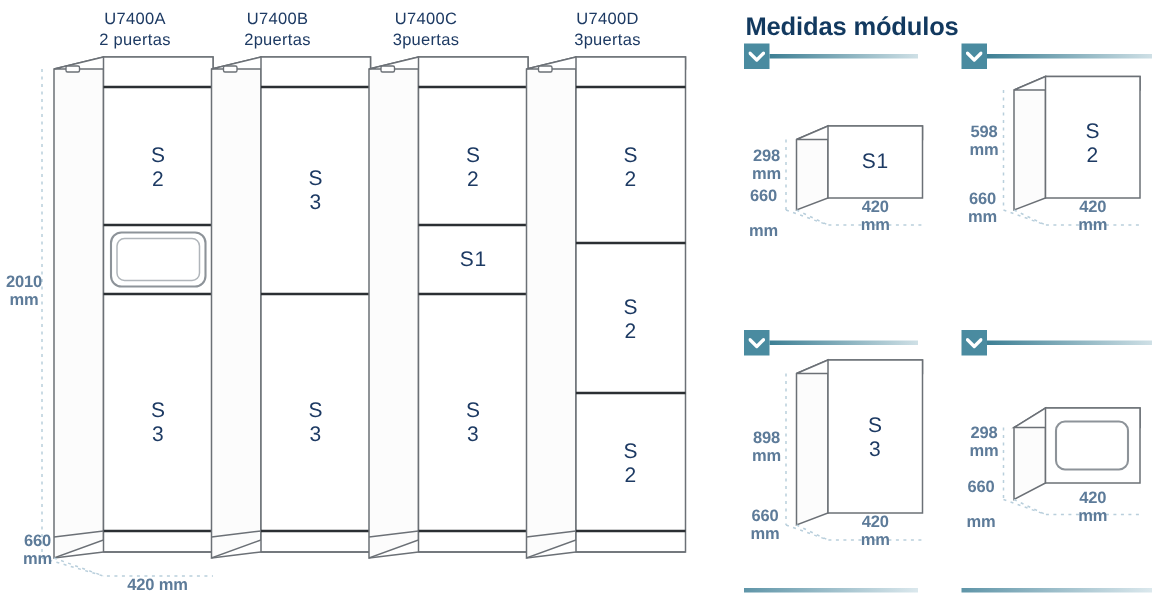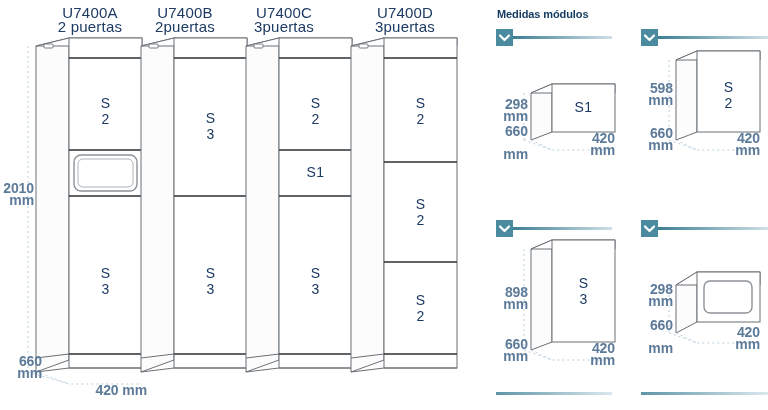"U7400A" .cab-title { font-size: 15px -> 11px }
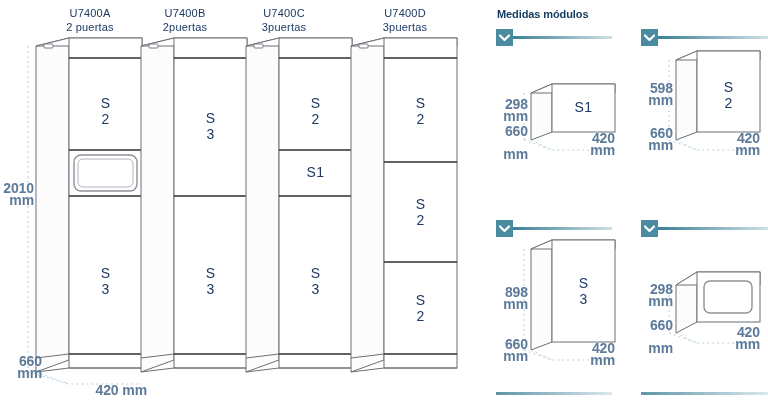"Medidas módulos" .section-title { font-size: 11px -> 17px }
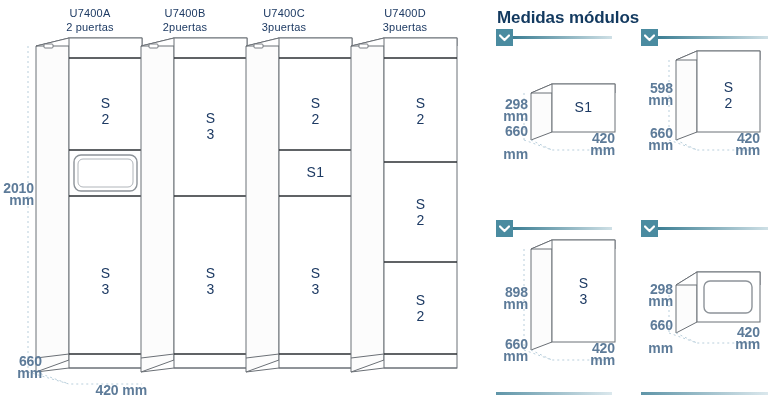"598" .dim { font-size: 14px -> 11px; text-align: right -> center }
